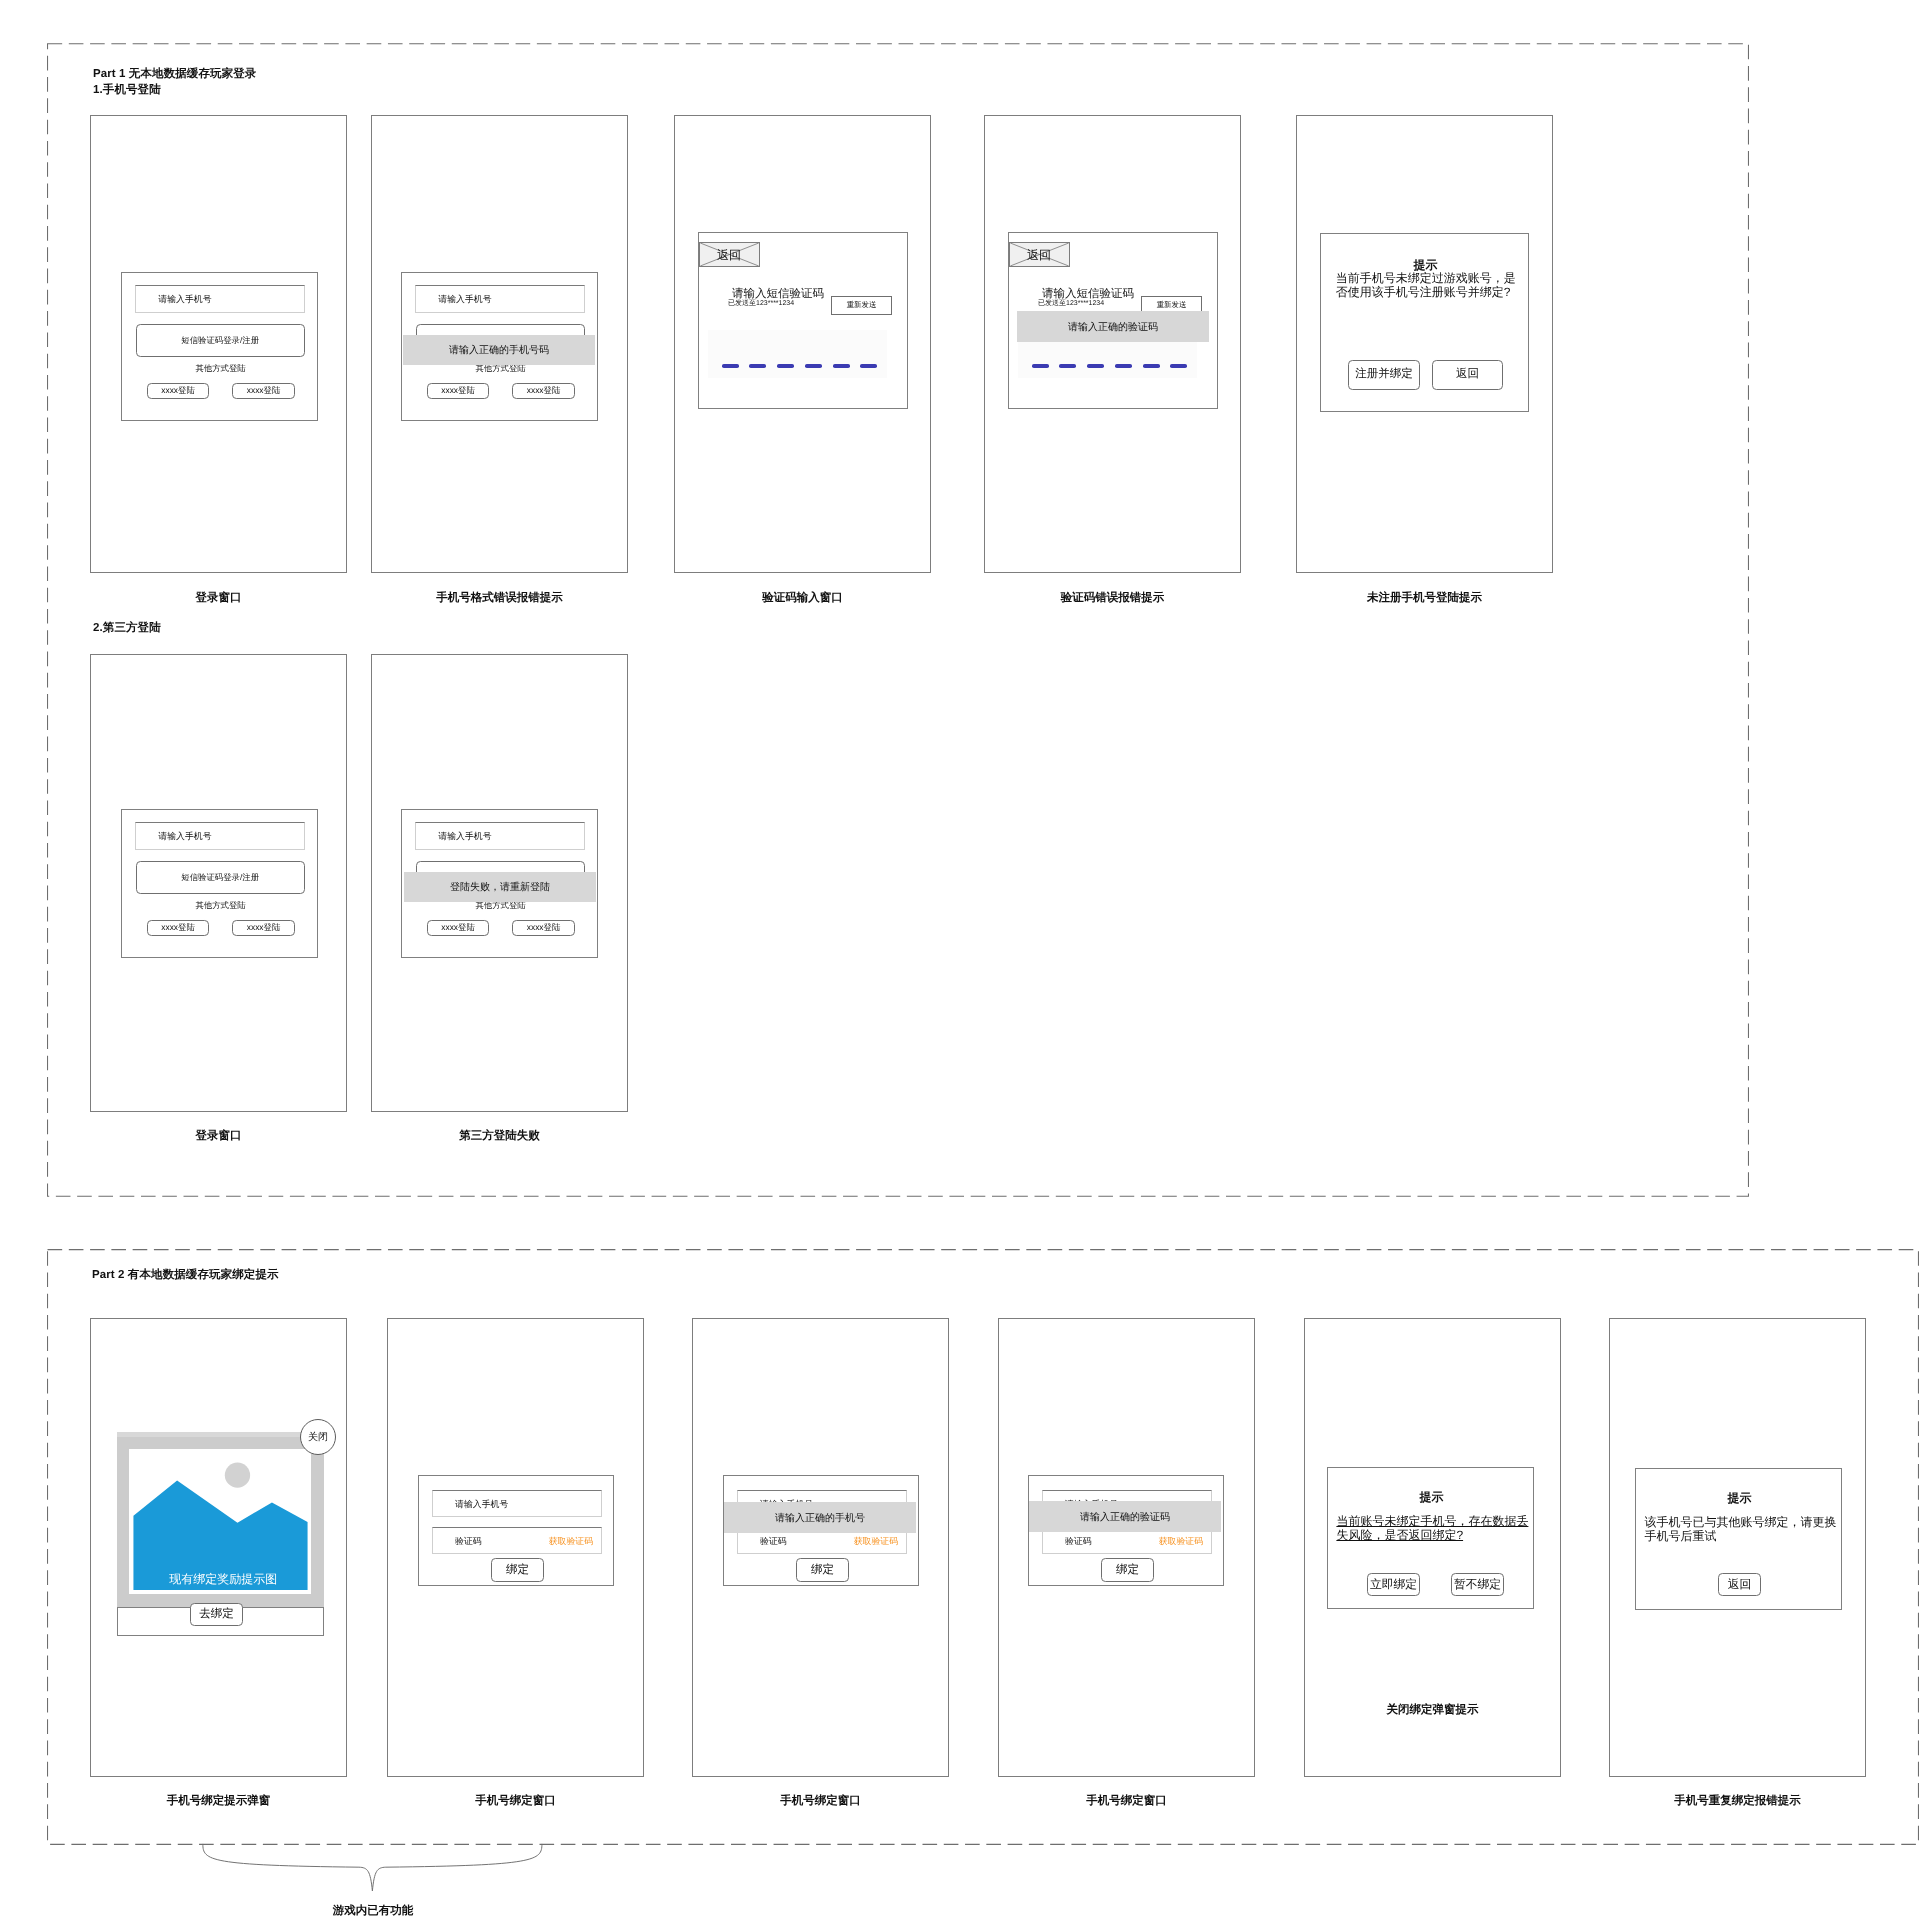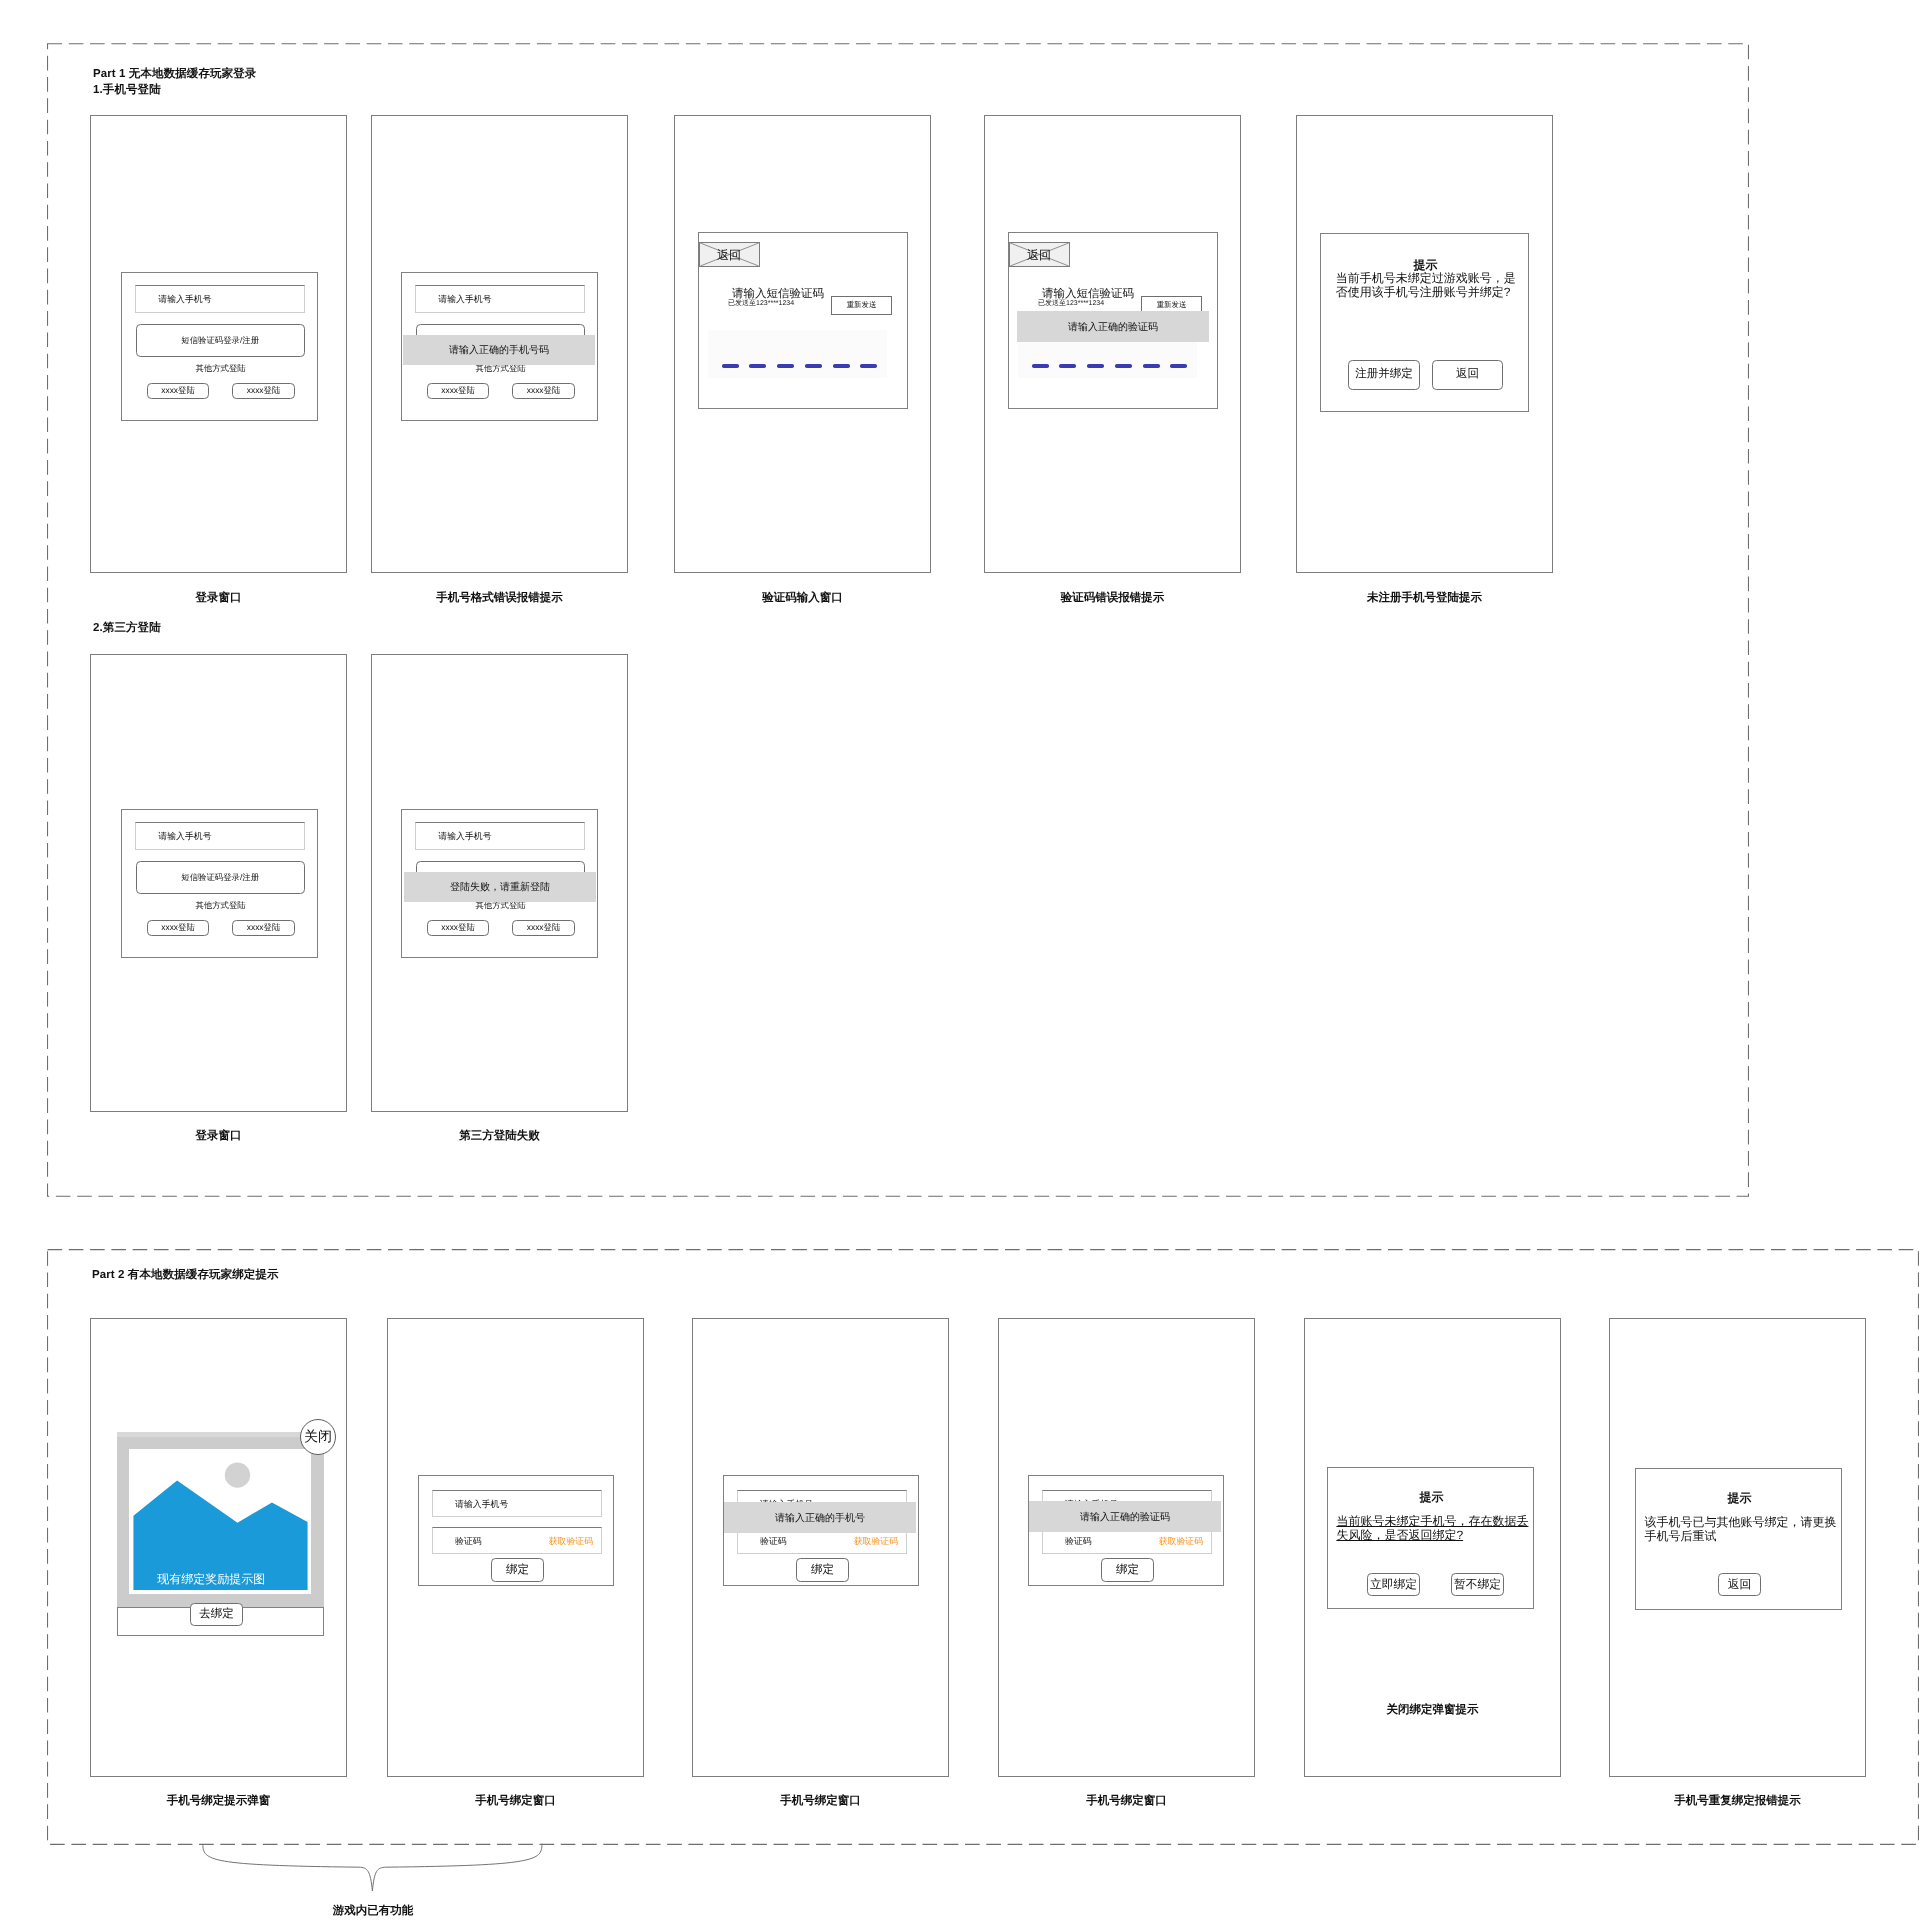"关闭" div.circlebtn { font-size: 14px -> 10px }
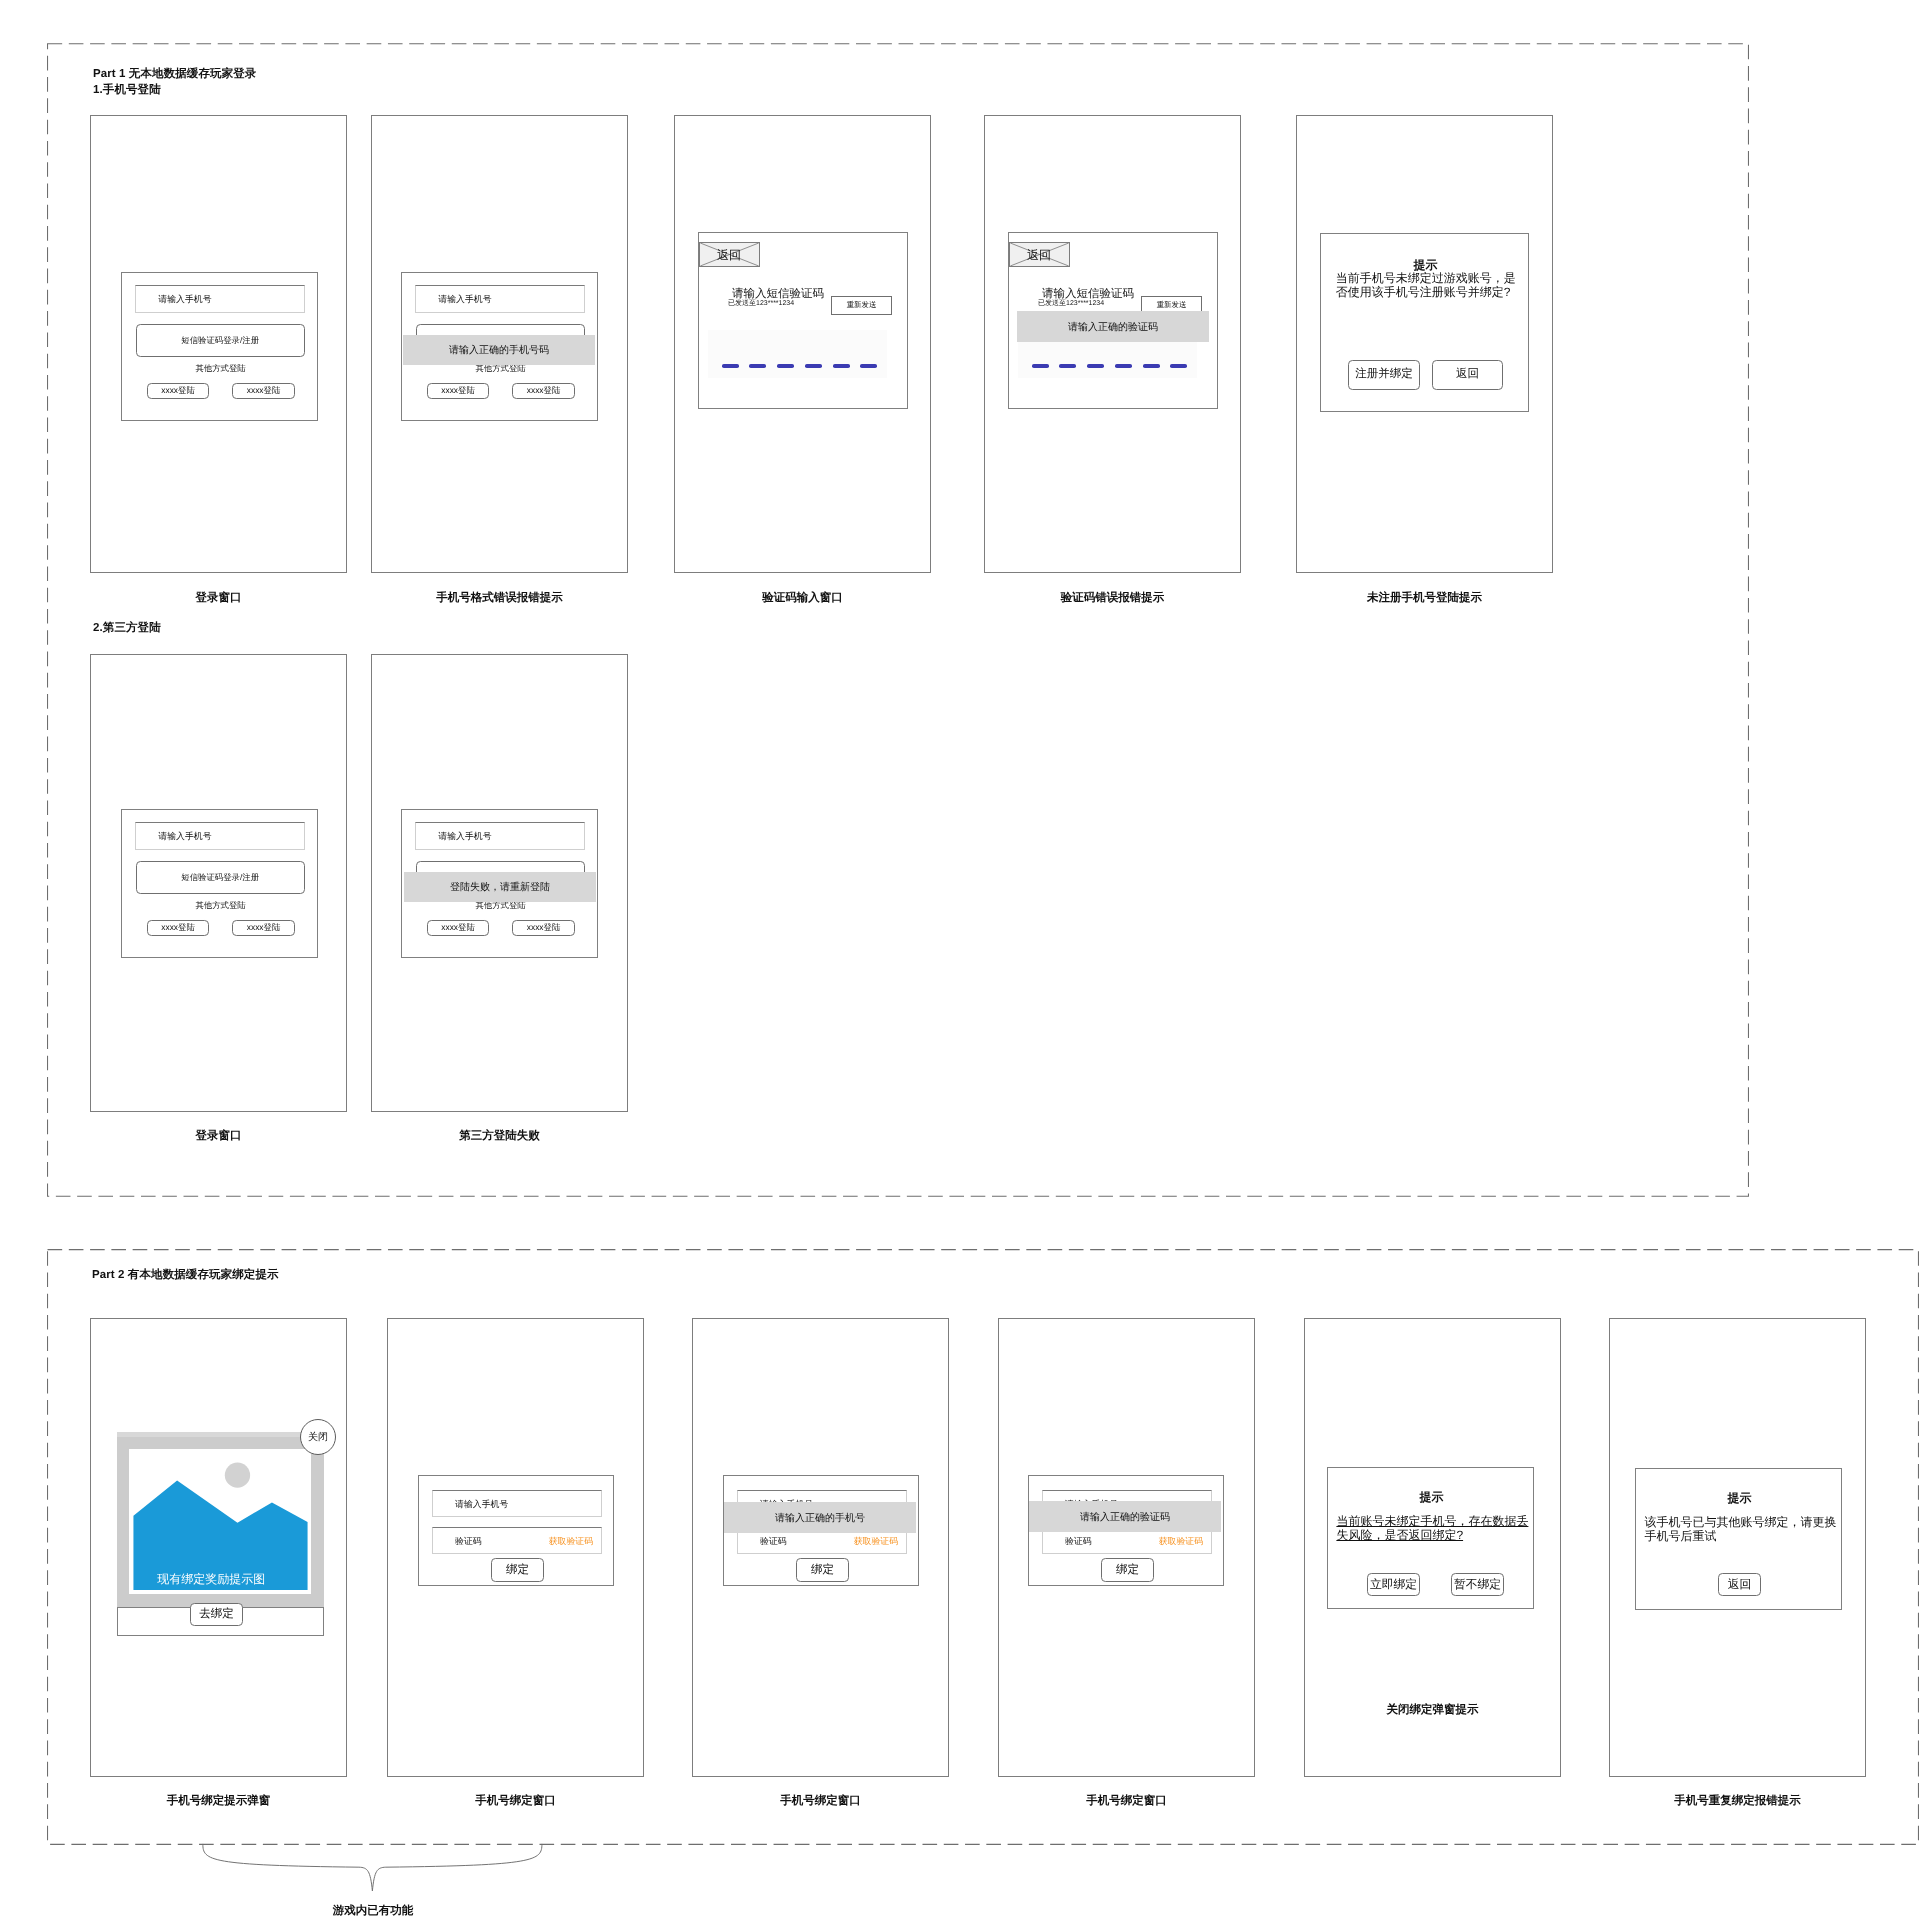"现有绑定奖励提示图" div.imgcap { left: 0px -> 12px }
